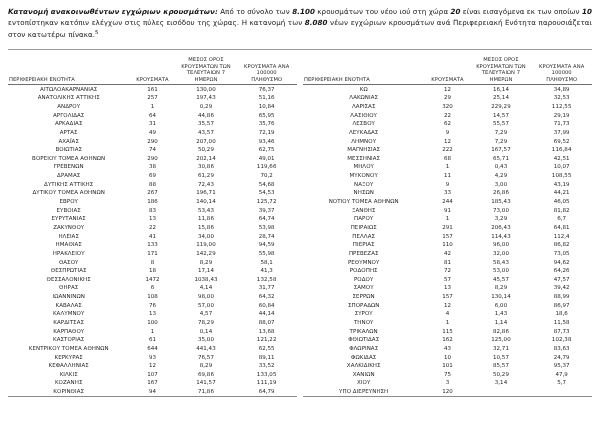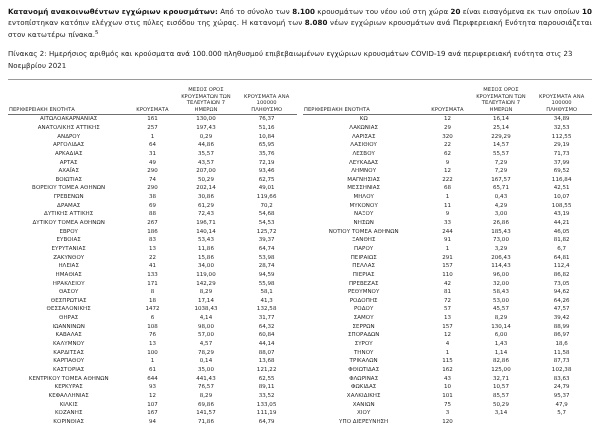"Κατανομή ανακοινωθέντων εγχώριων" .intro b { font-style: none -> italic }
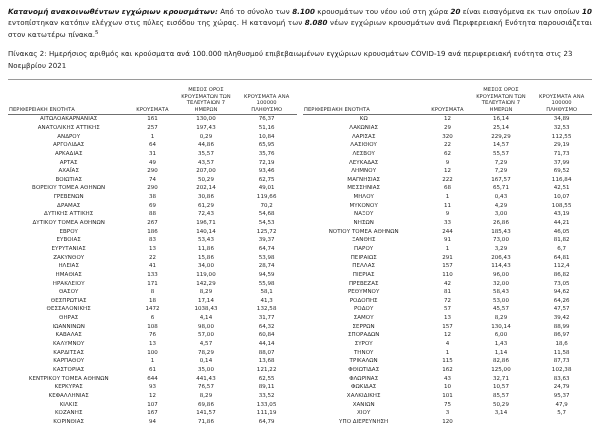"Πίνακας 2: Ημερήσιος αριθμός και" p.caption { html: <p>Πίνακας 2: Ημερήσιος αριθμός και κρούσματα ανά 100.000 πληθυσμού επιβεβαιωμένων εγχώριων κρουσμάτων COVID-19 ανά περιφερειακή ενότητα στις 23 Νοεμβρίου 2021</p> -> none }
